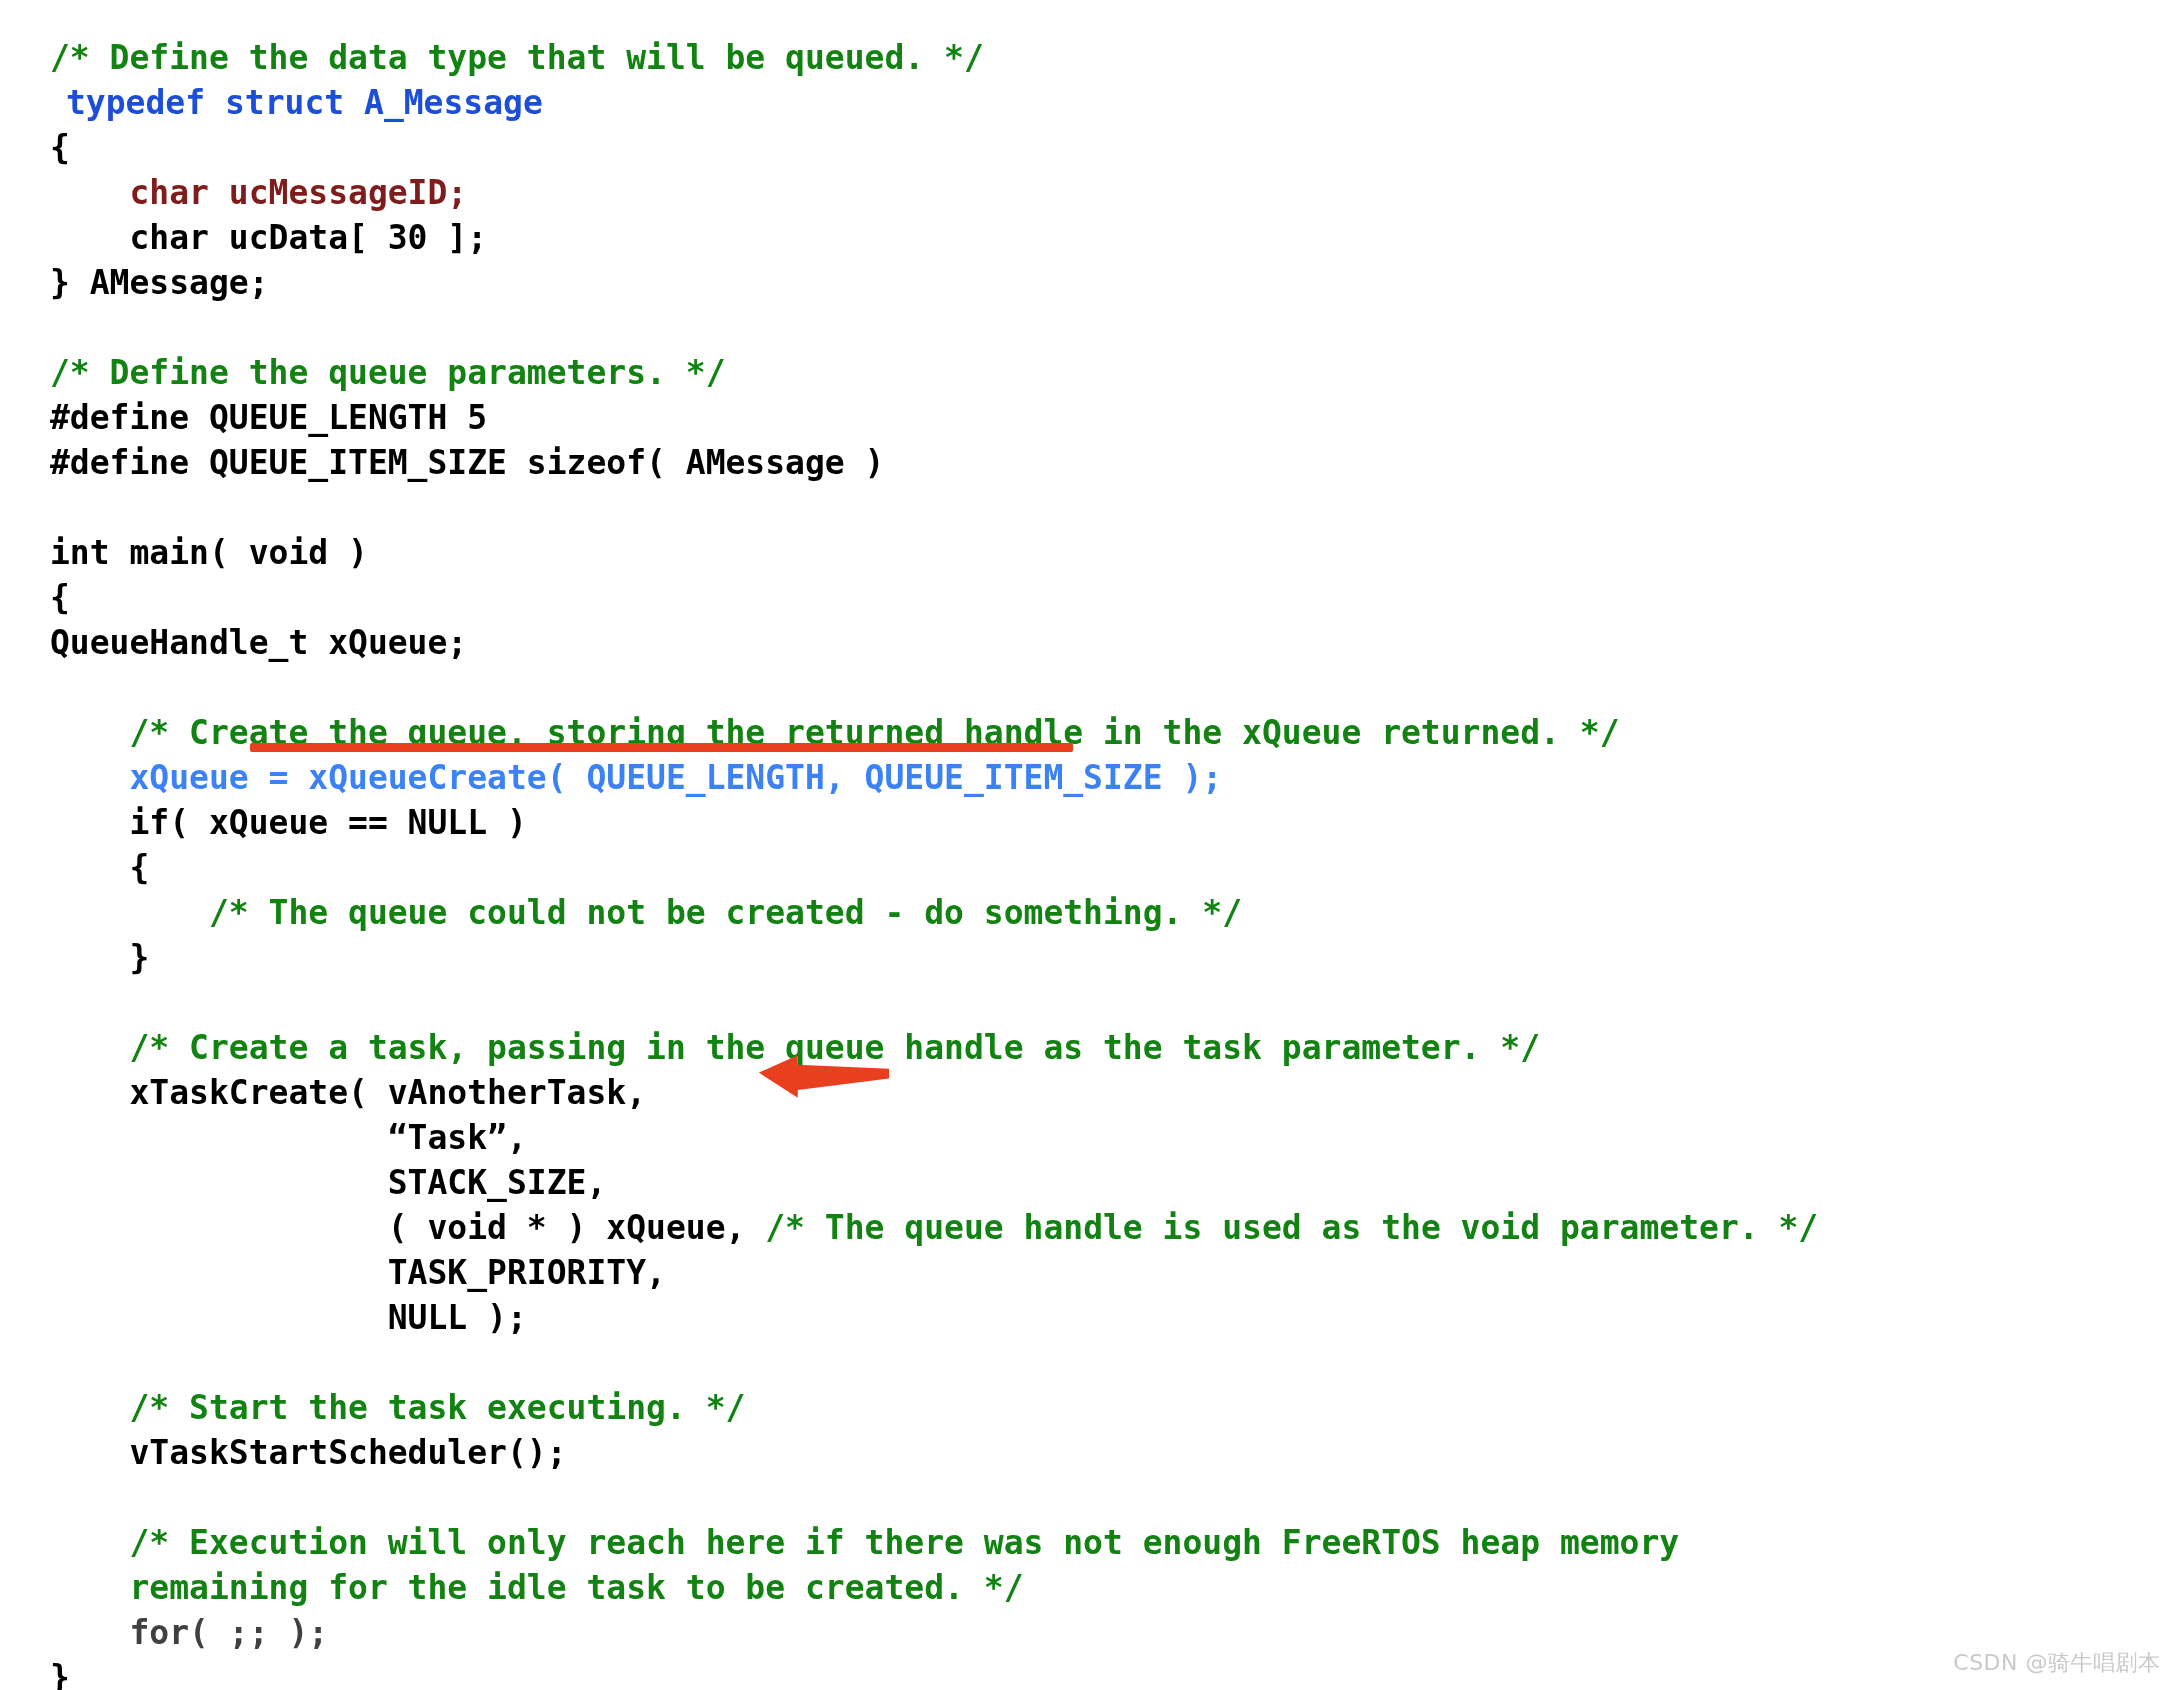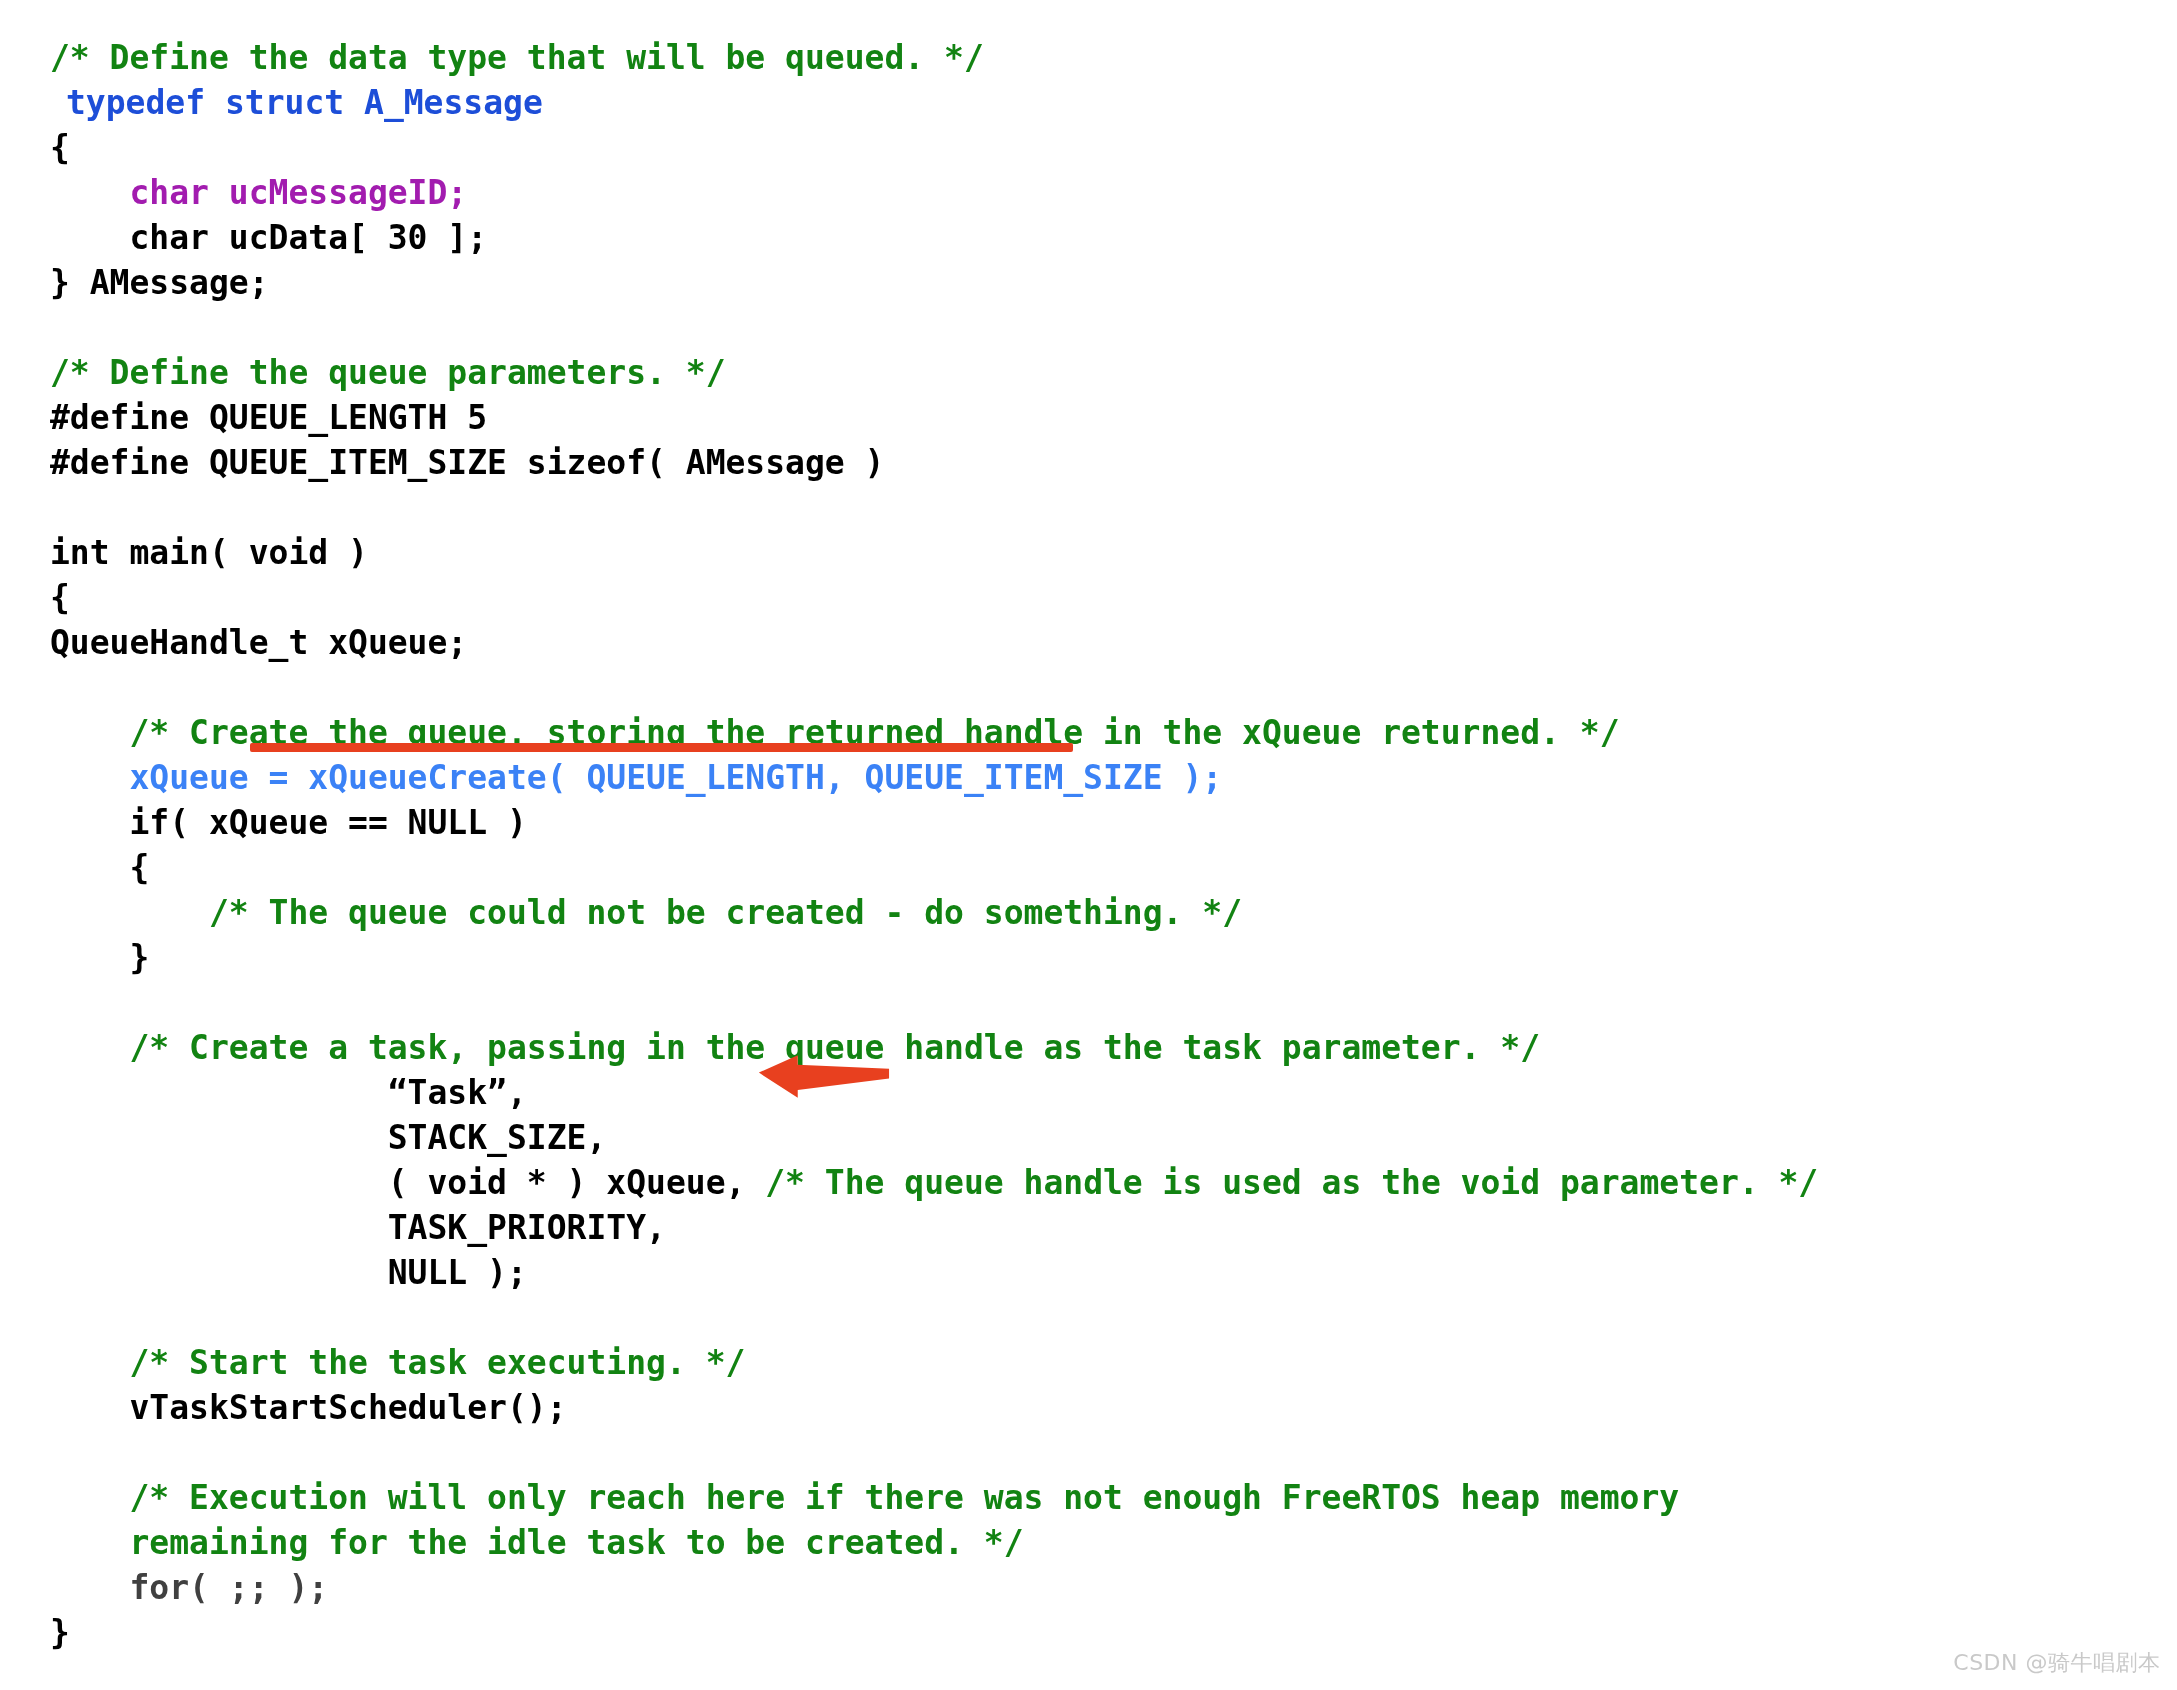"char ucMessageID;" span.tok-code { color: #a21caf -> #7f1d1d }
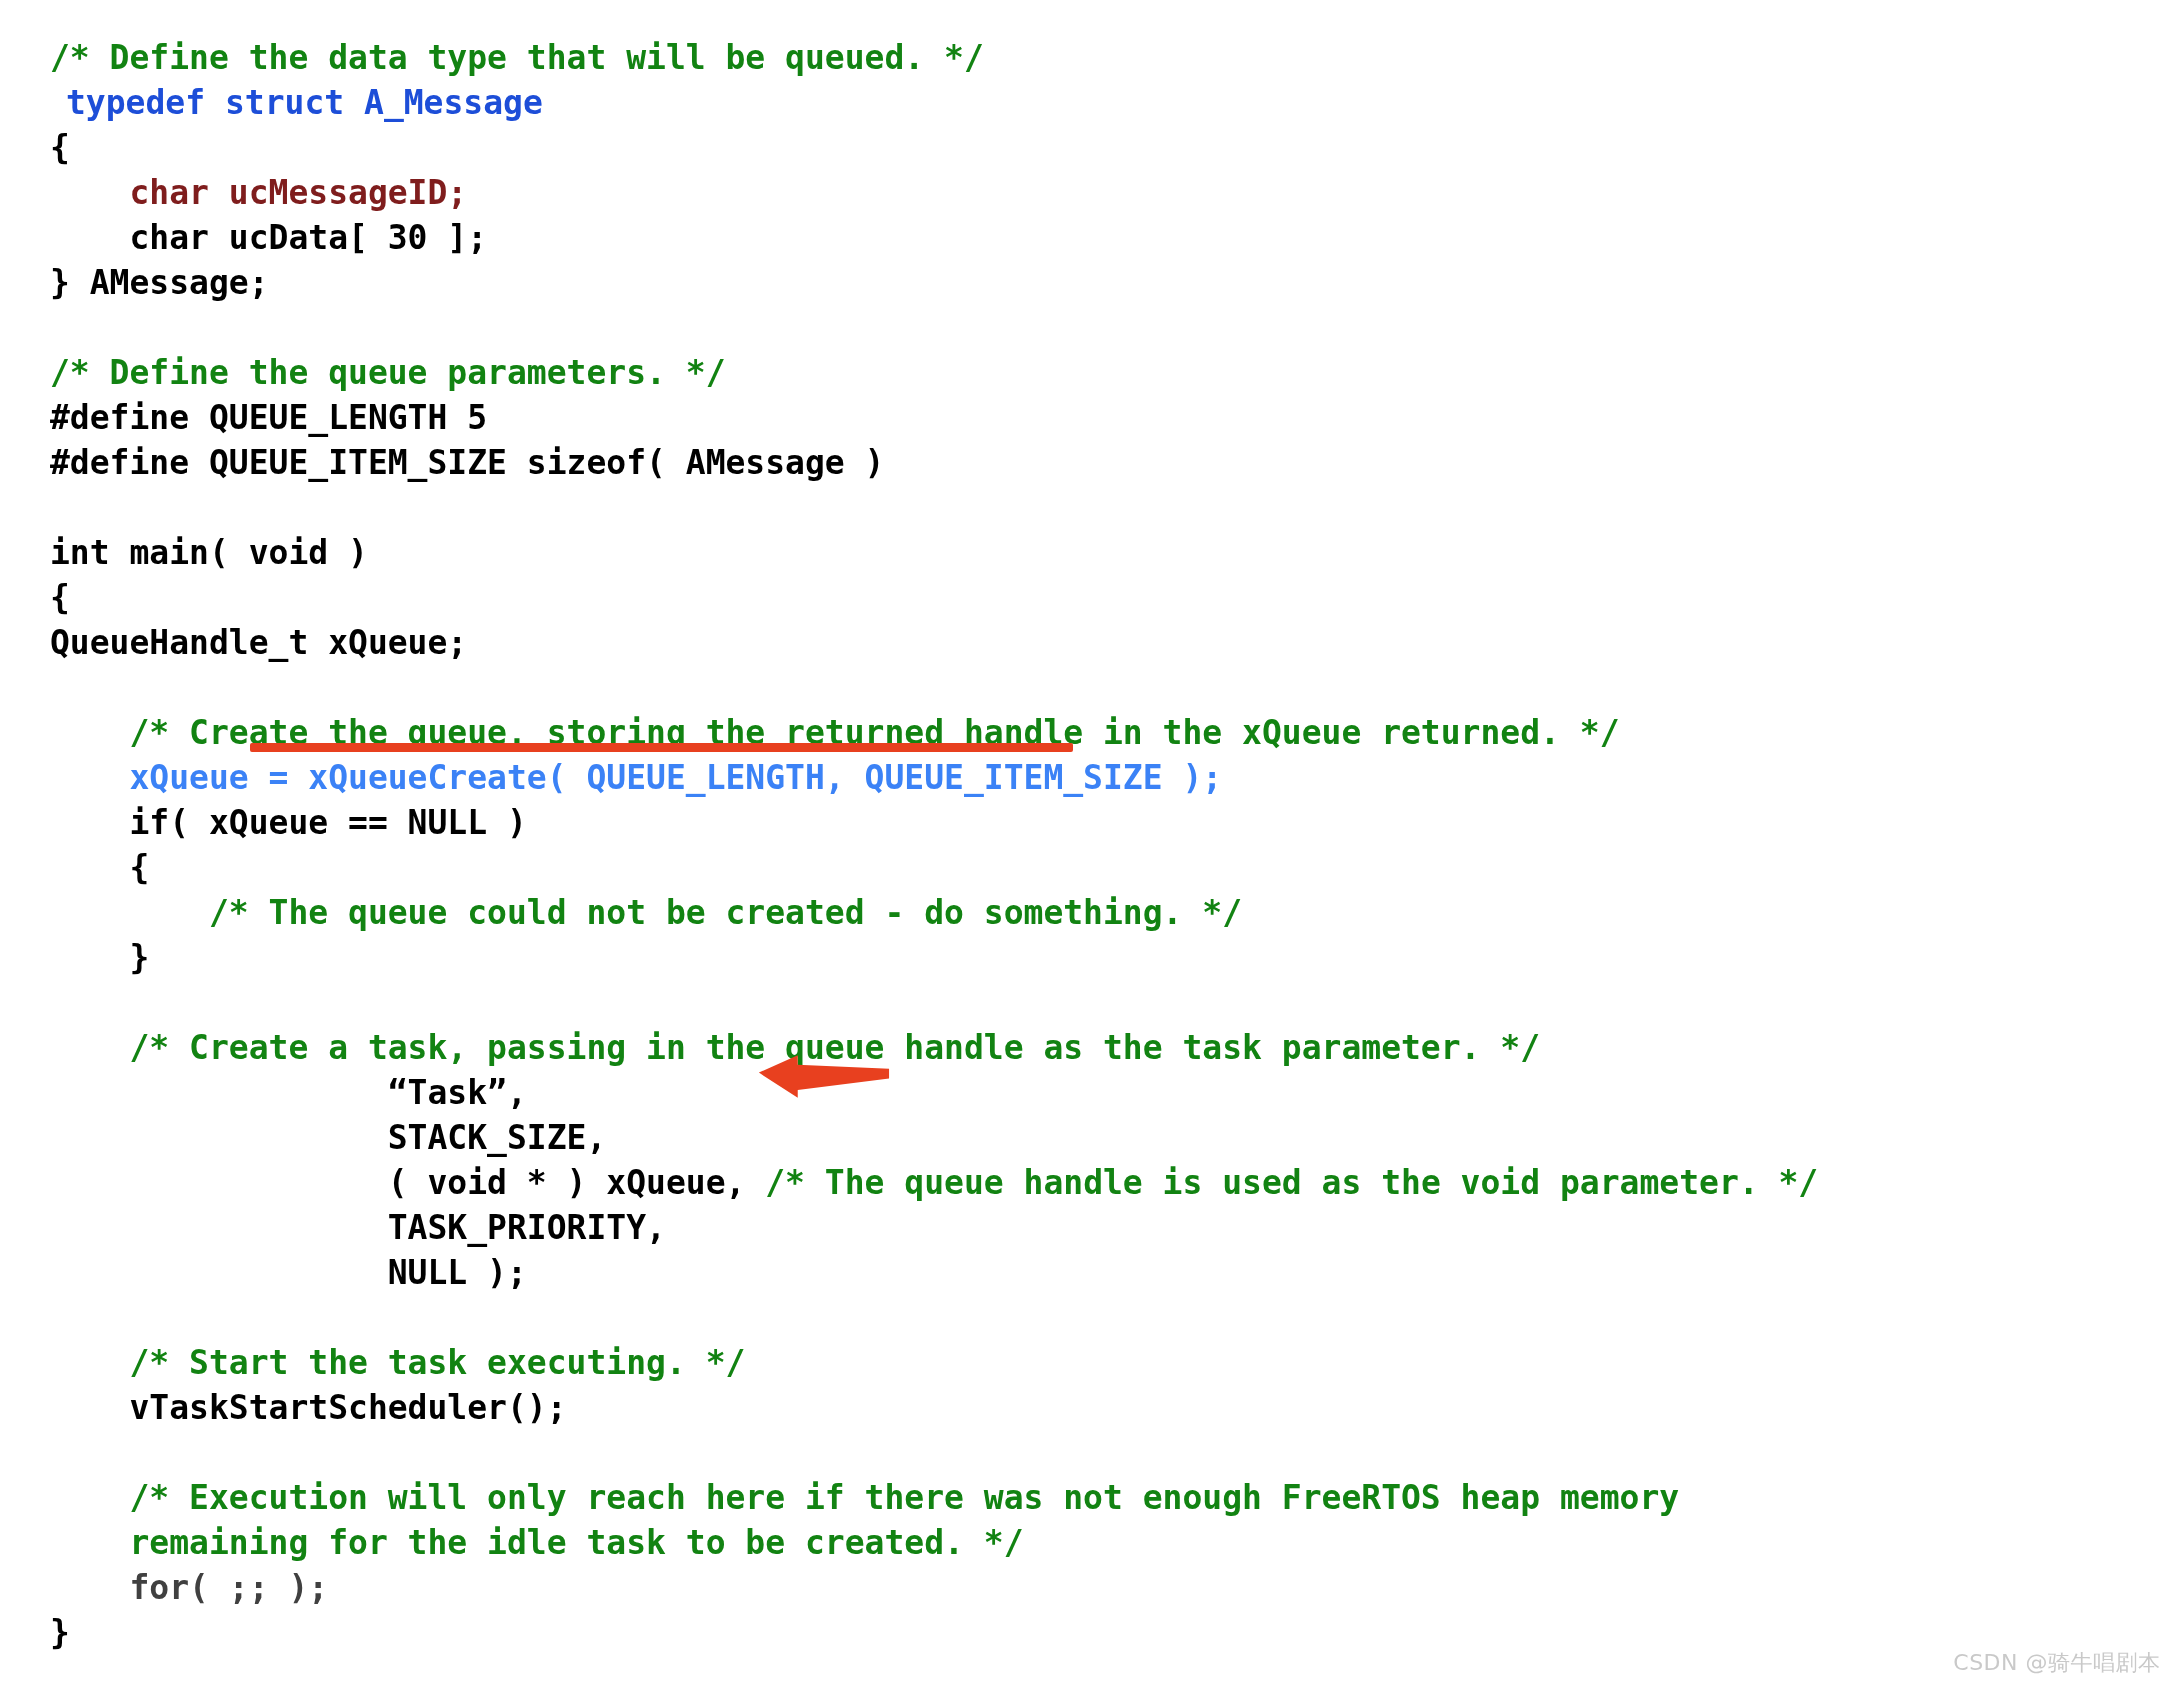"xTaskCreate( vAnotherTask," div.code-line { html: none -> <div><span> xTaskCreate( vAnotherTask,</span></div> }
